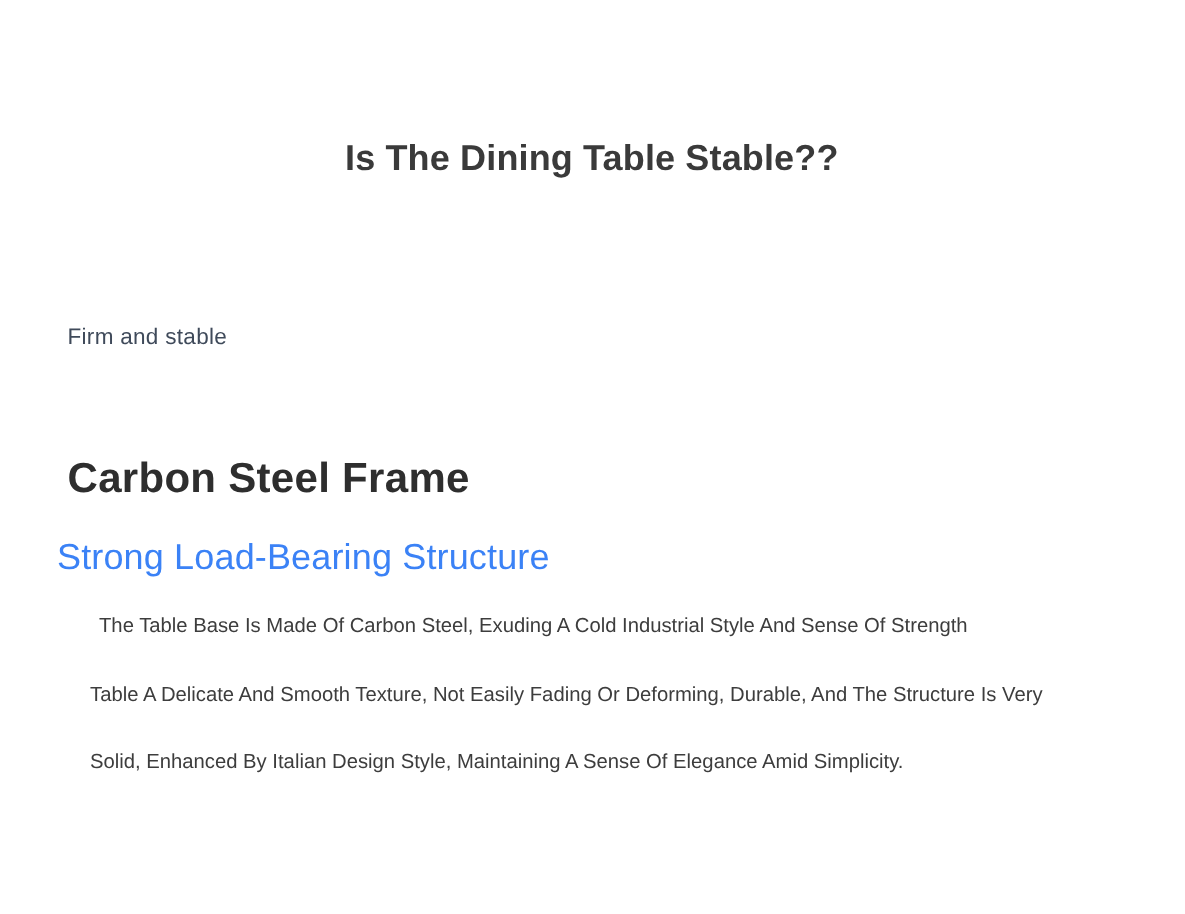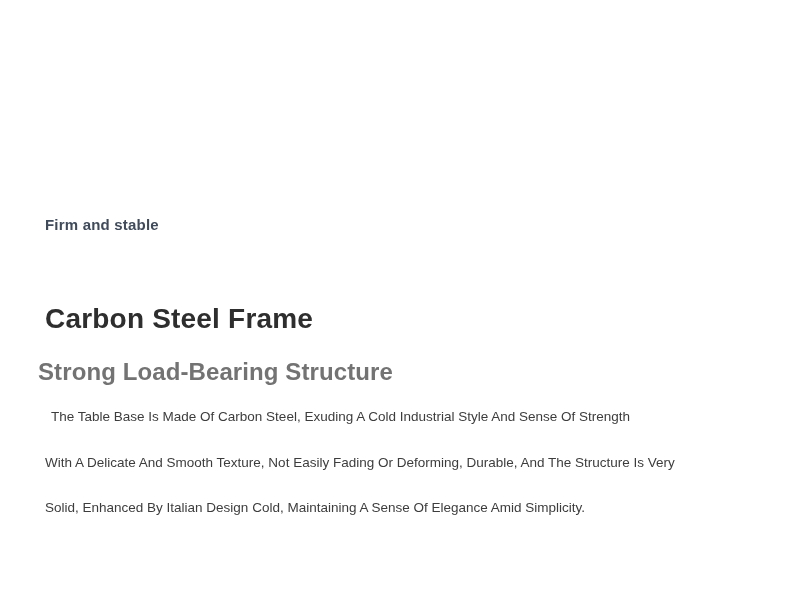"Is The Dining Table Stable??" h1.headline { html: none -> <h1>Is The Dining Table Stable??</h1> }
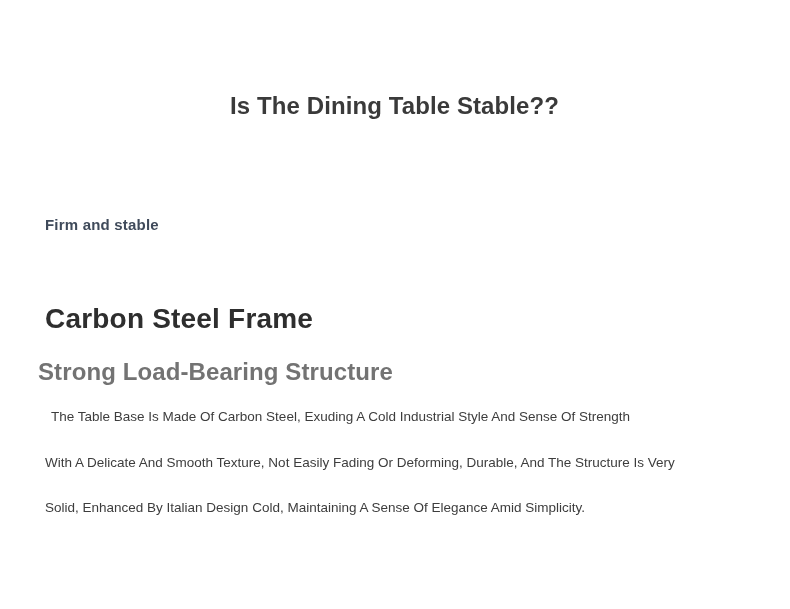"Firm and stable" .eyebrow { font-weight: bold -> normal }
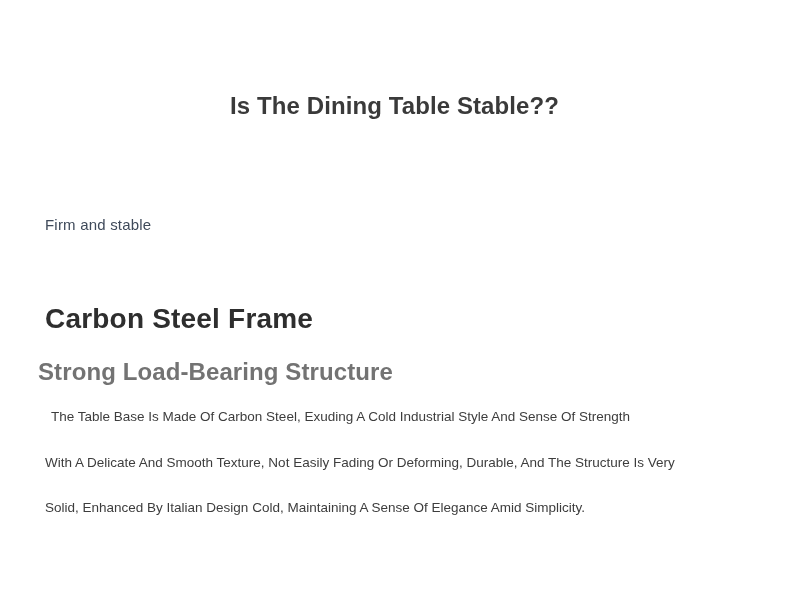"Strong Load-Bearing Structure" .subhead-2 { color: #737373 -> #3b82f6; font-weight: bold -> normal }
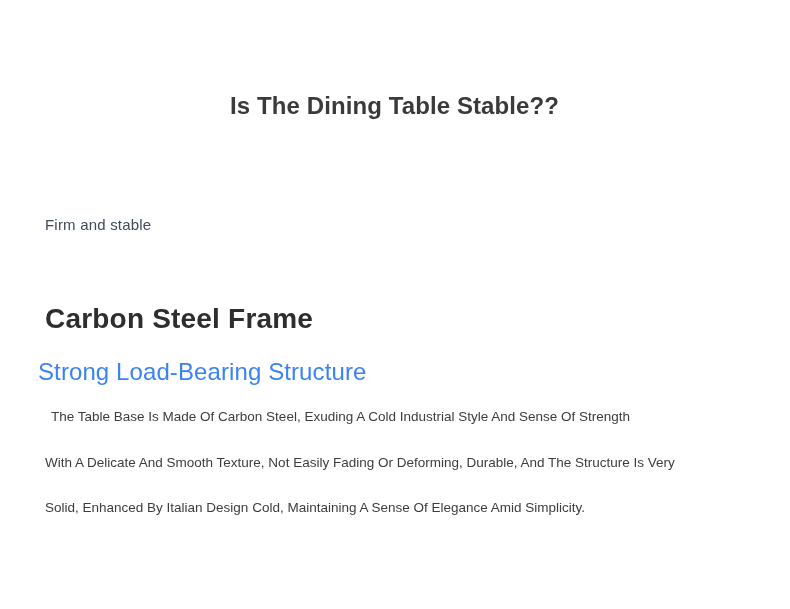"The Table Base Is Made" .body-line { margin-left: none -> 15px }
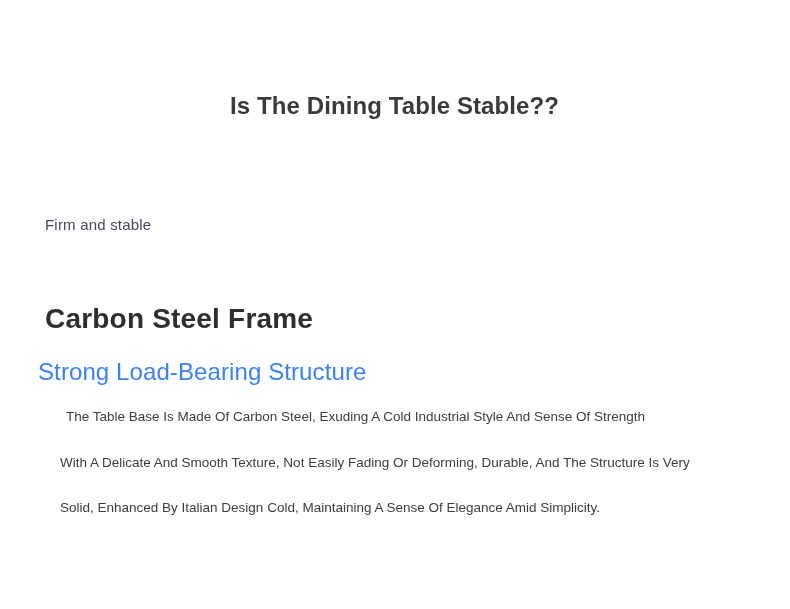"With A Delicate And Smooth" div.body-line { text: With -> Table }
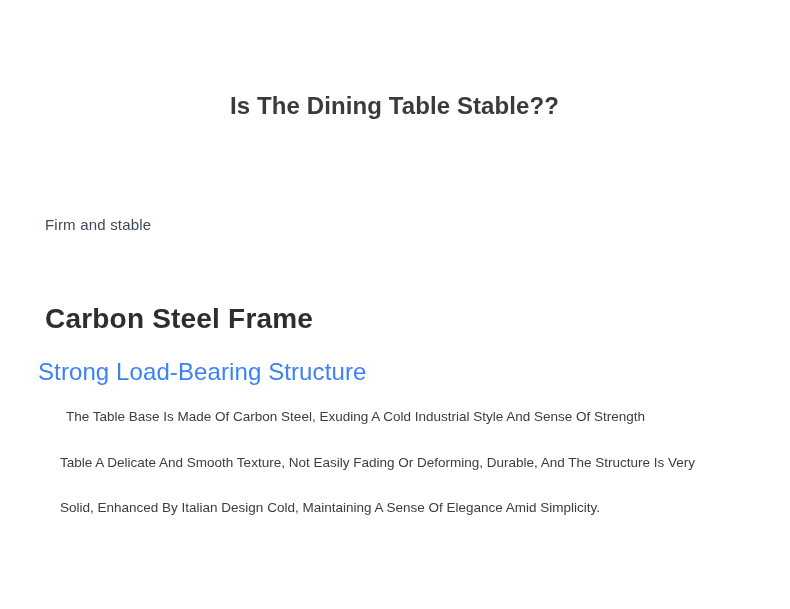"Solid, Enhanced By Italian Design" div.body-line { text: Cold -> Style }
